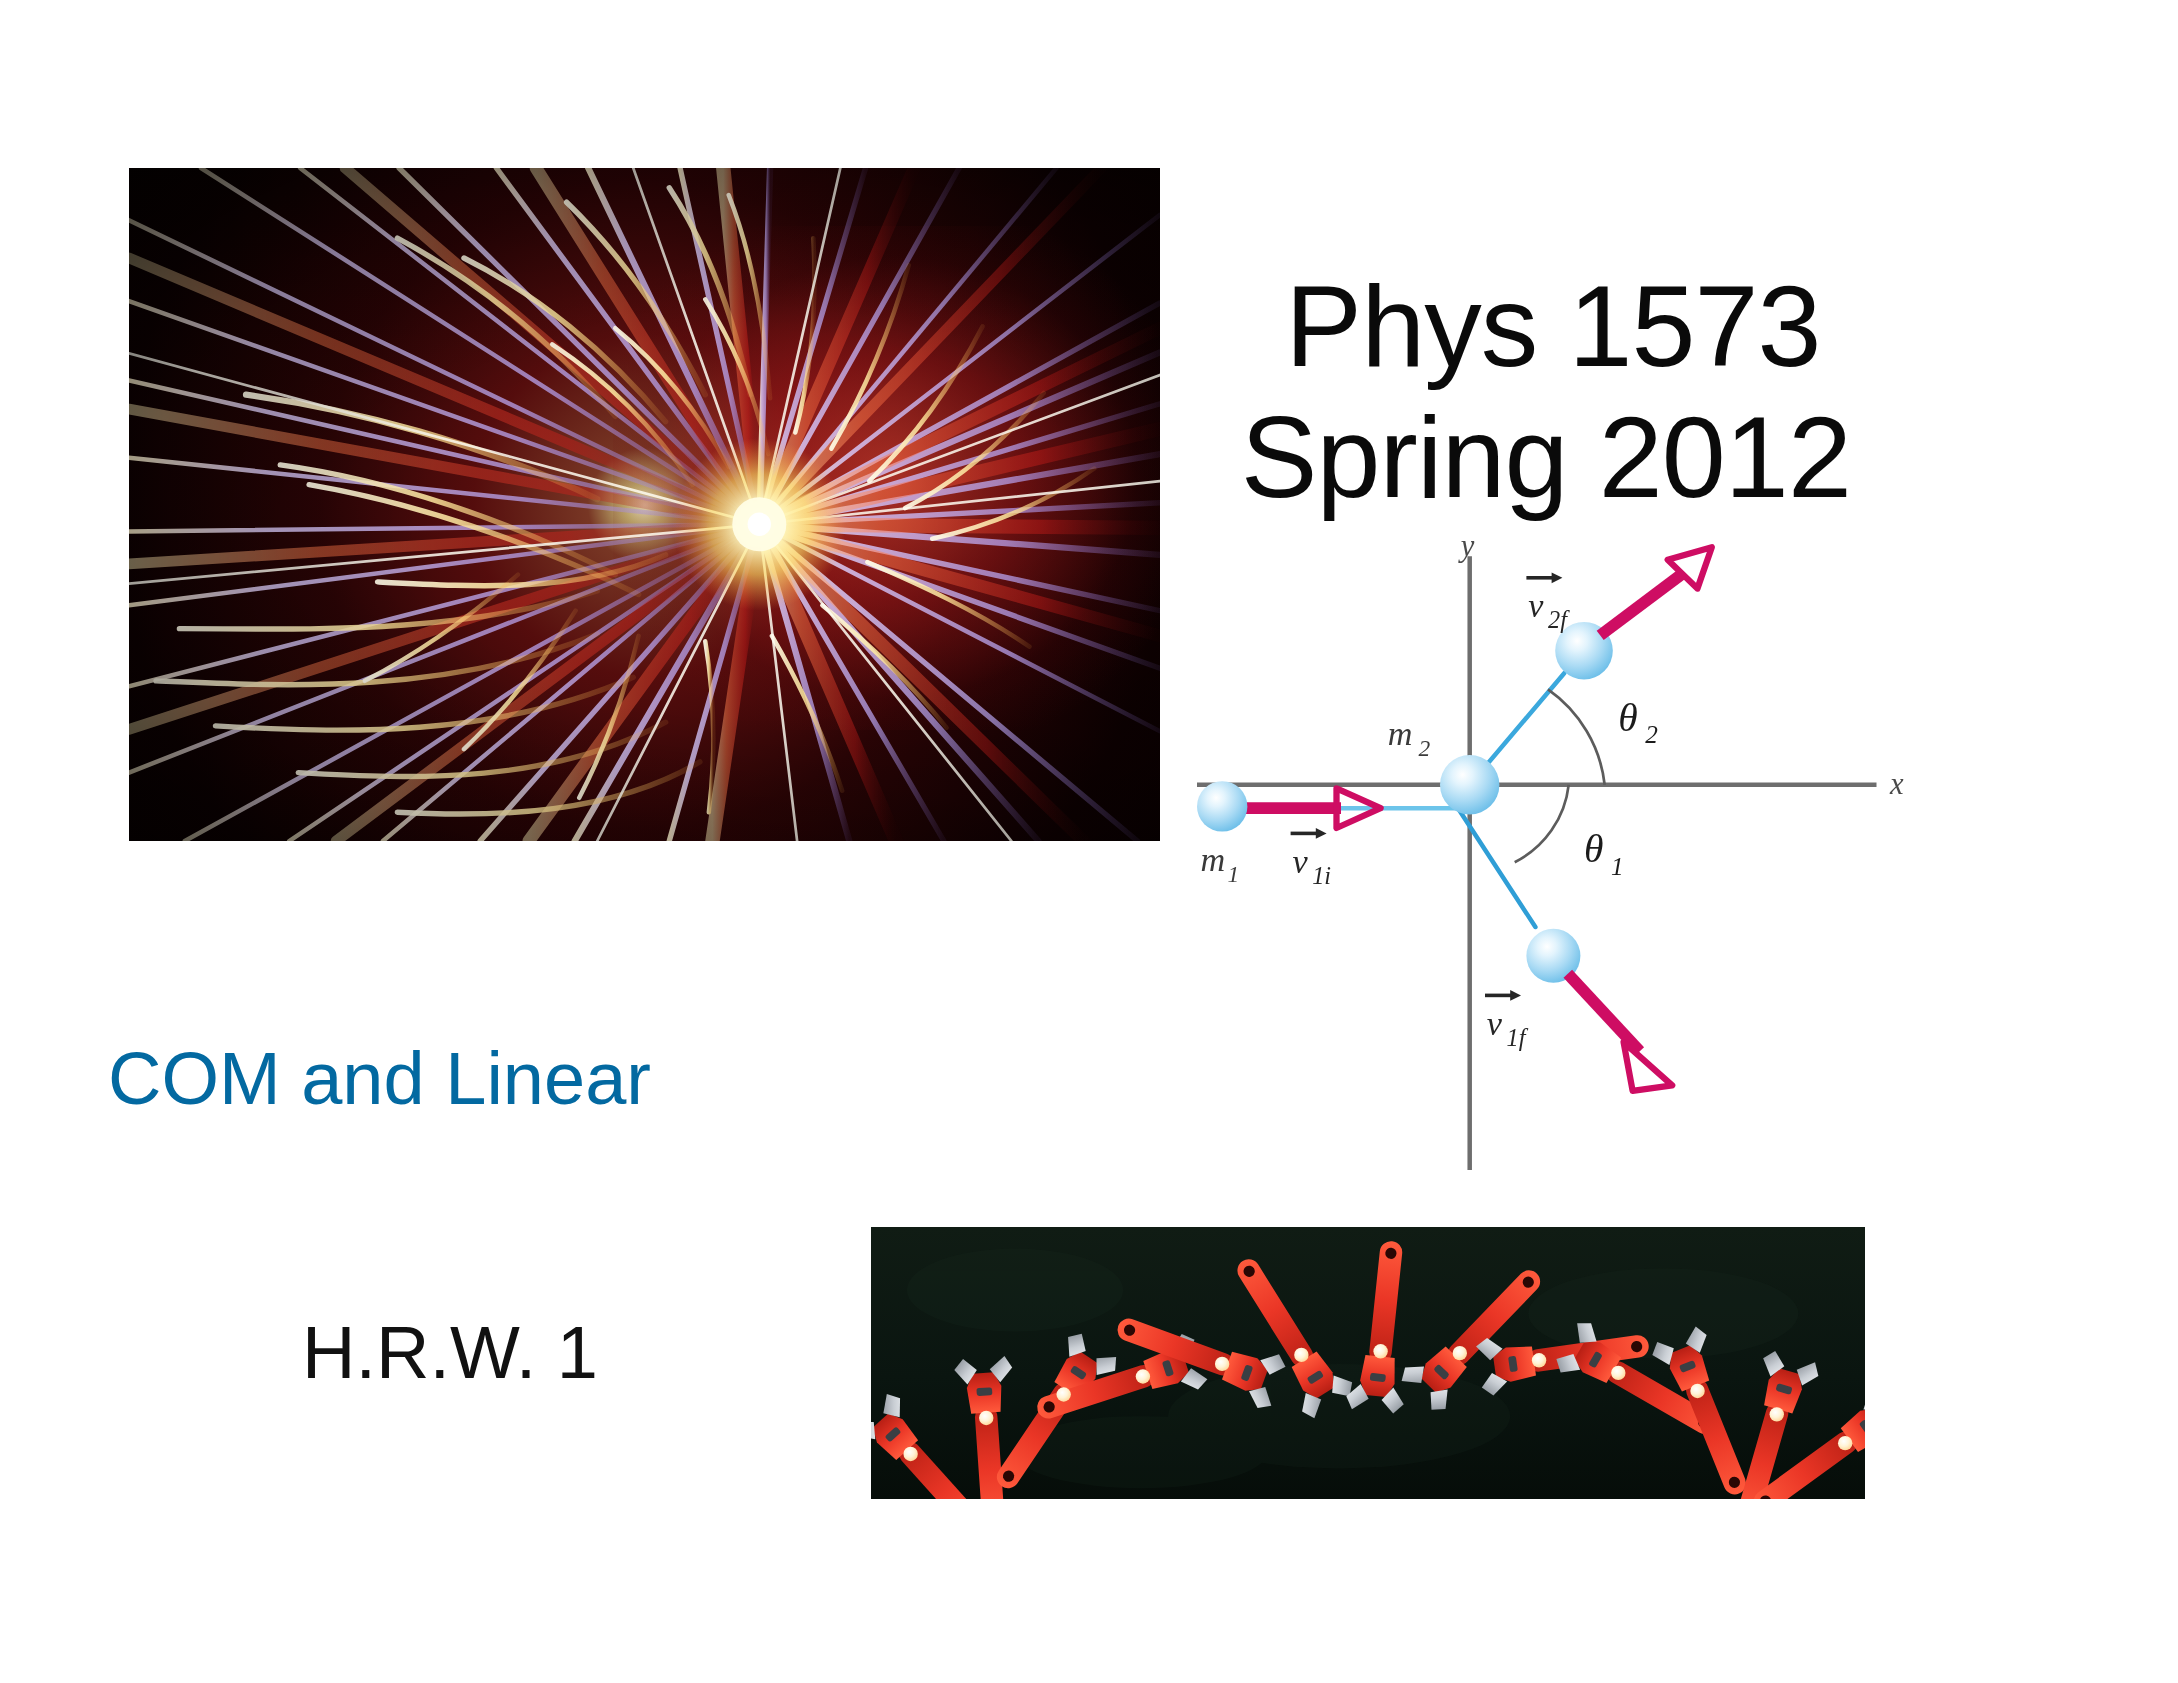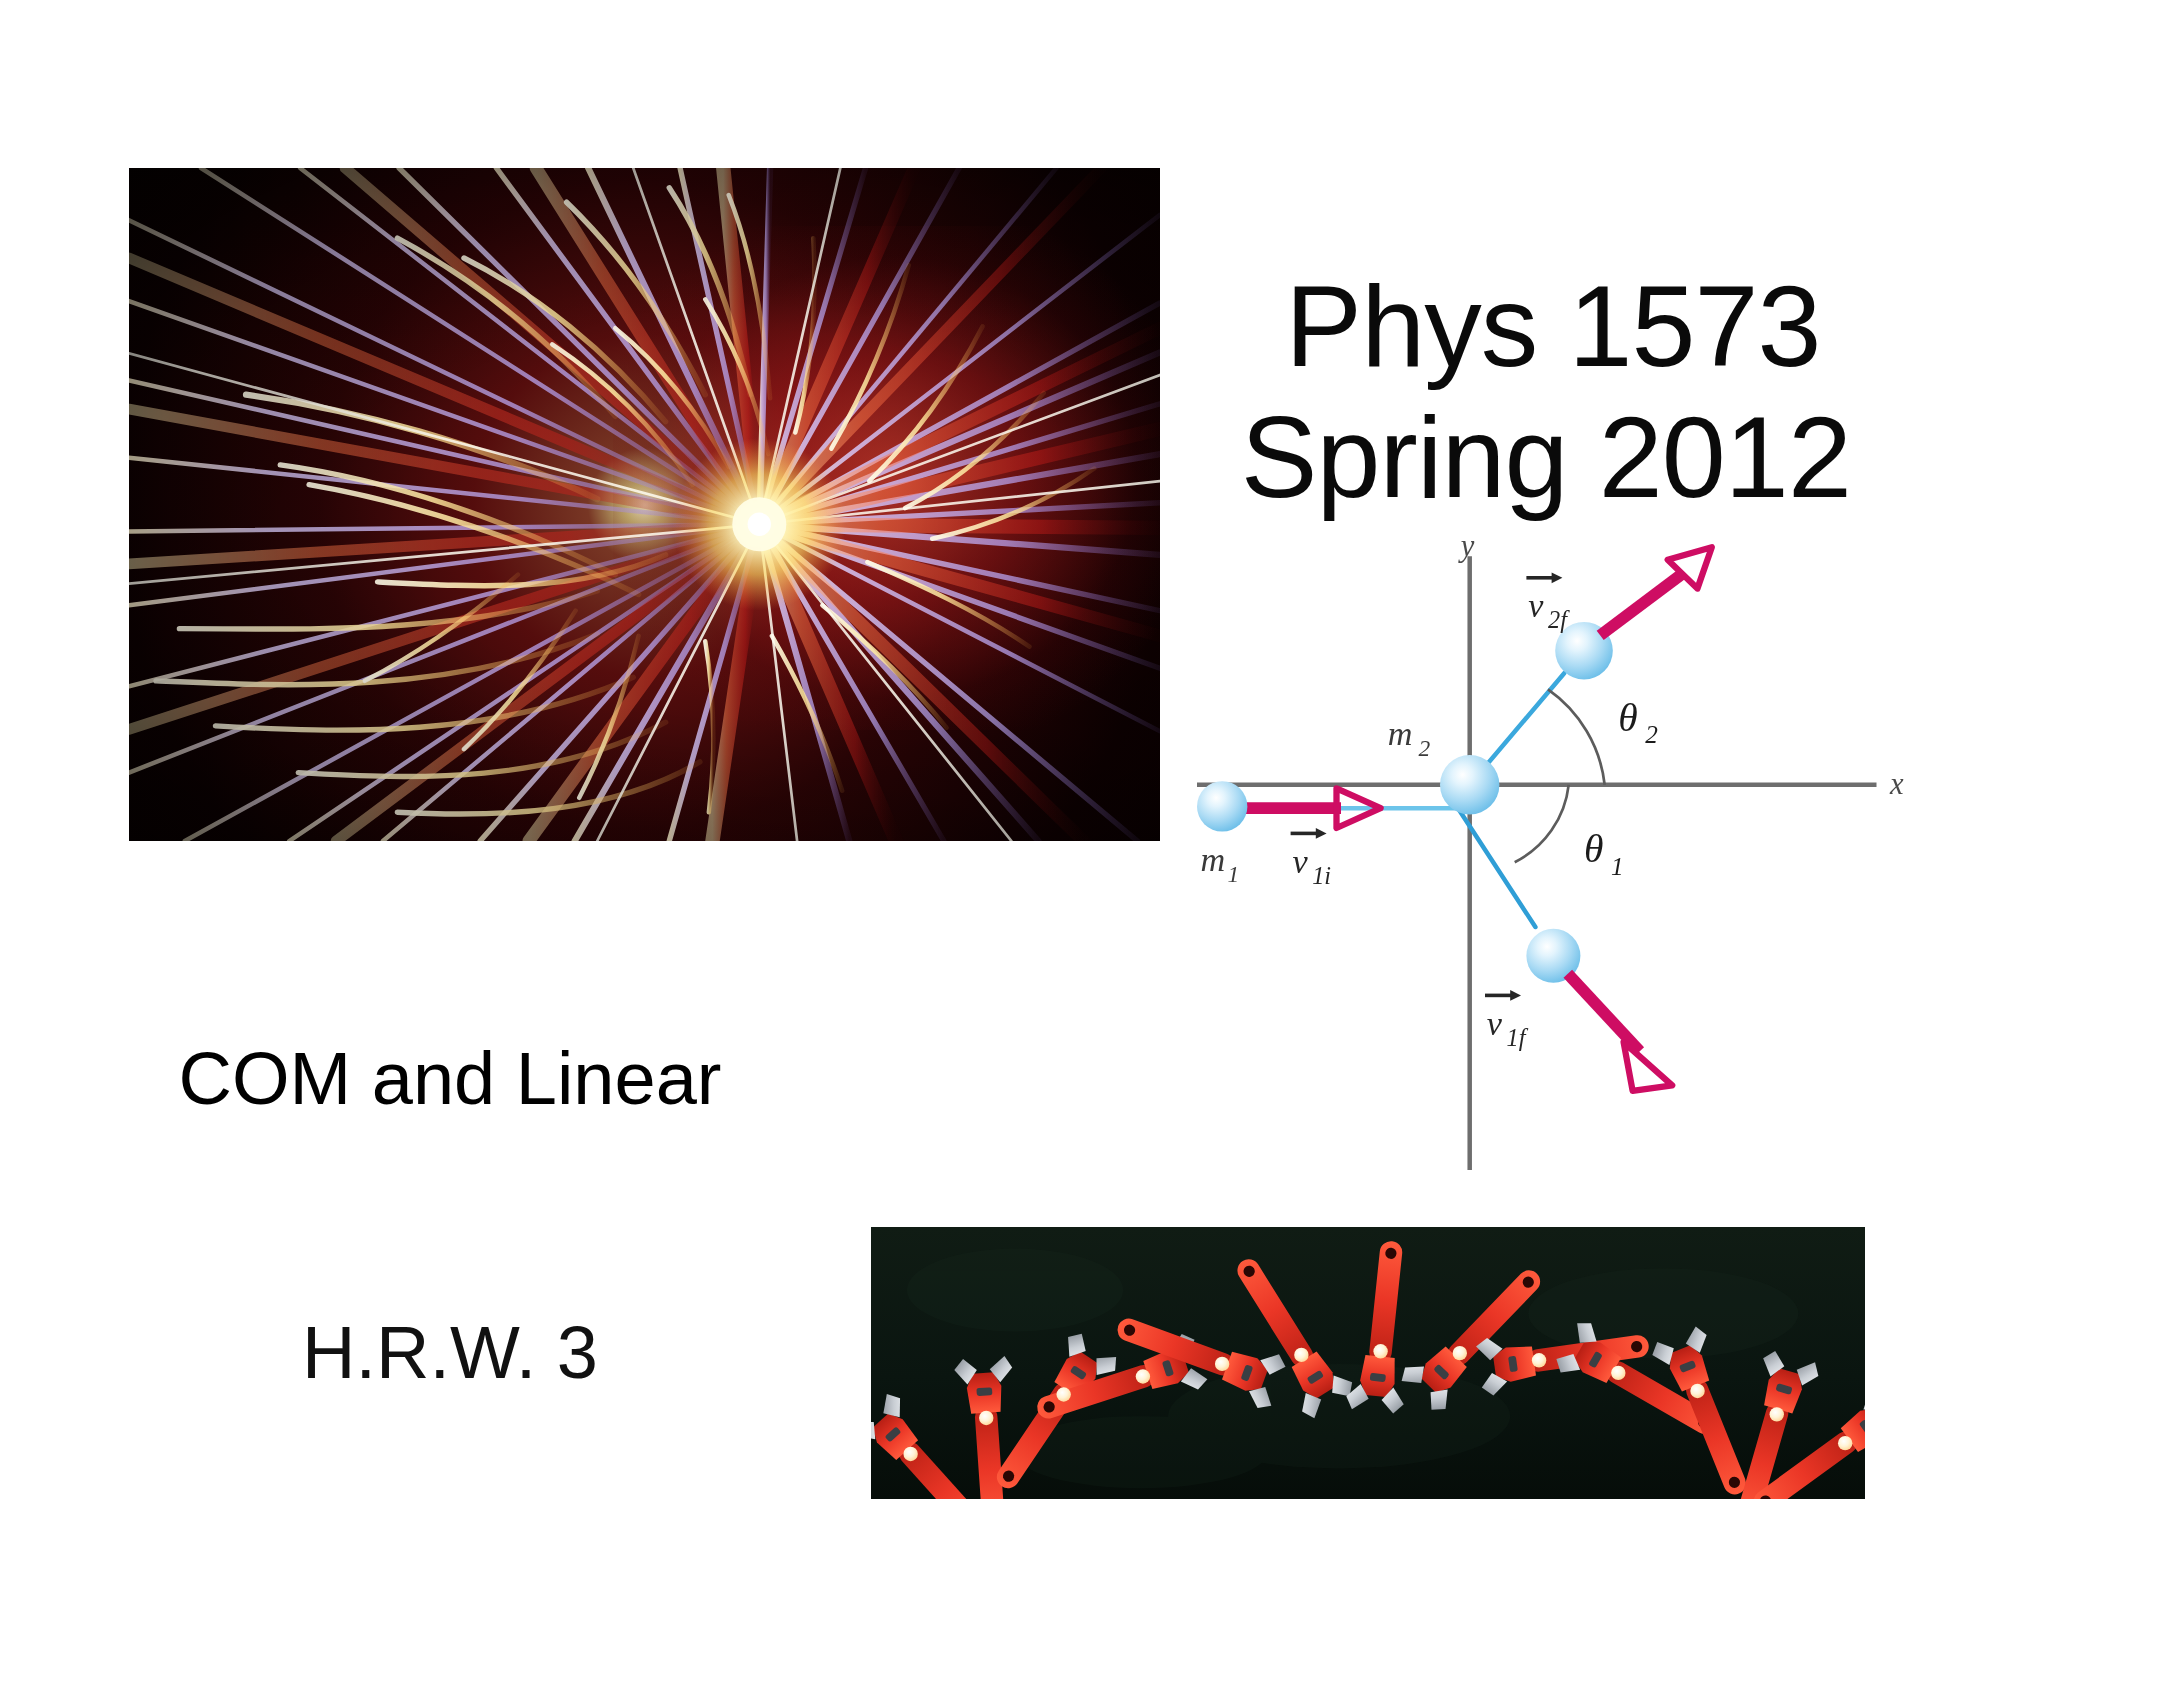"COM and Linear" .subtitle-block { color: #000000 -> #0369a1; text-align: center -> left }
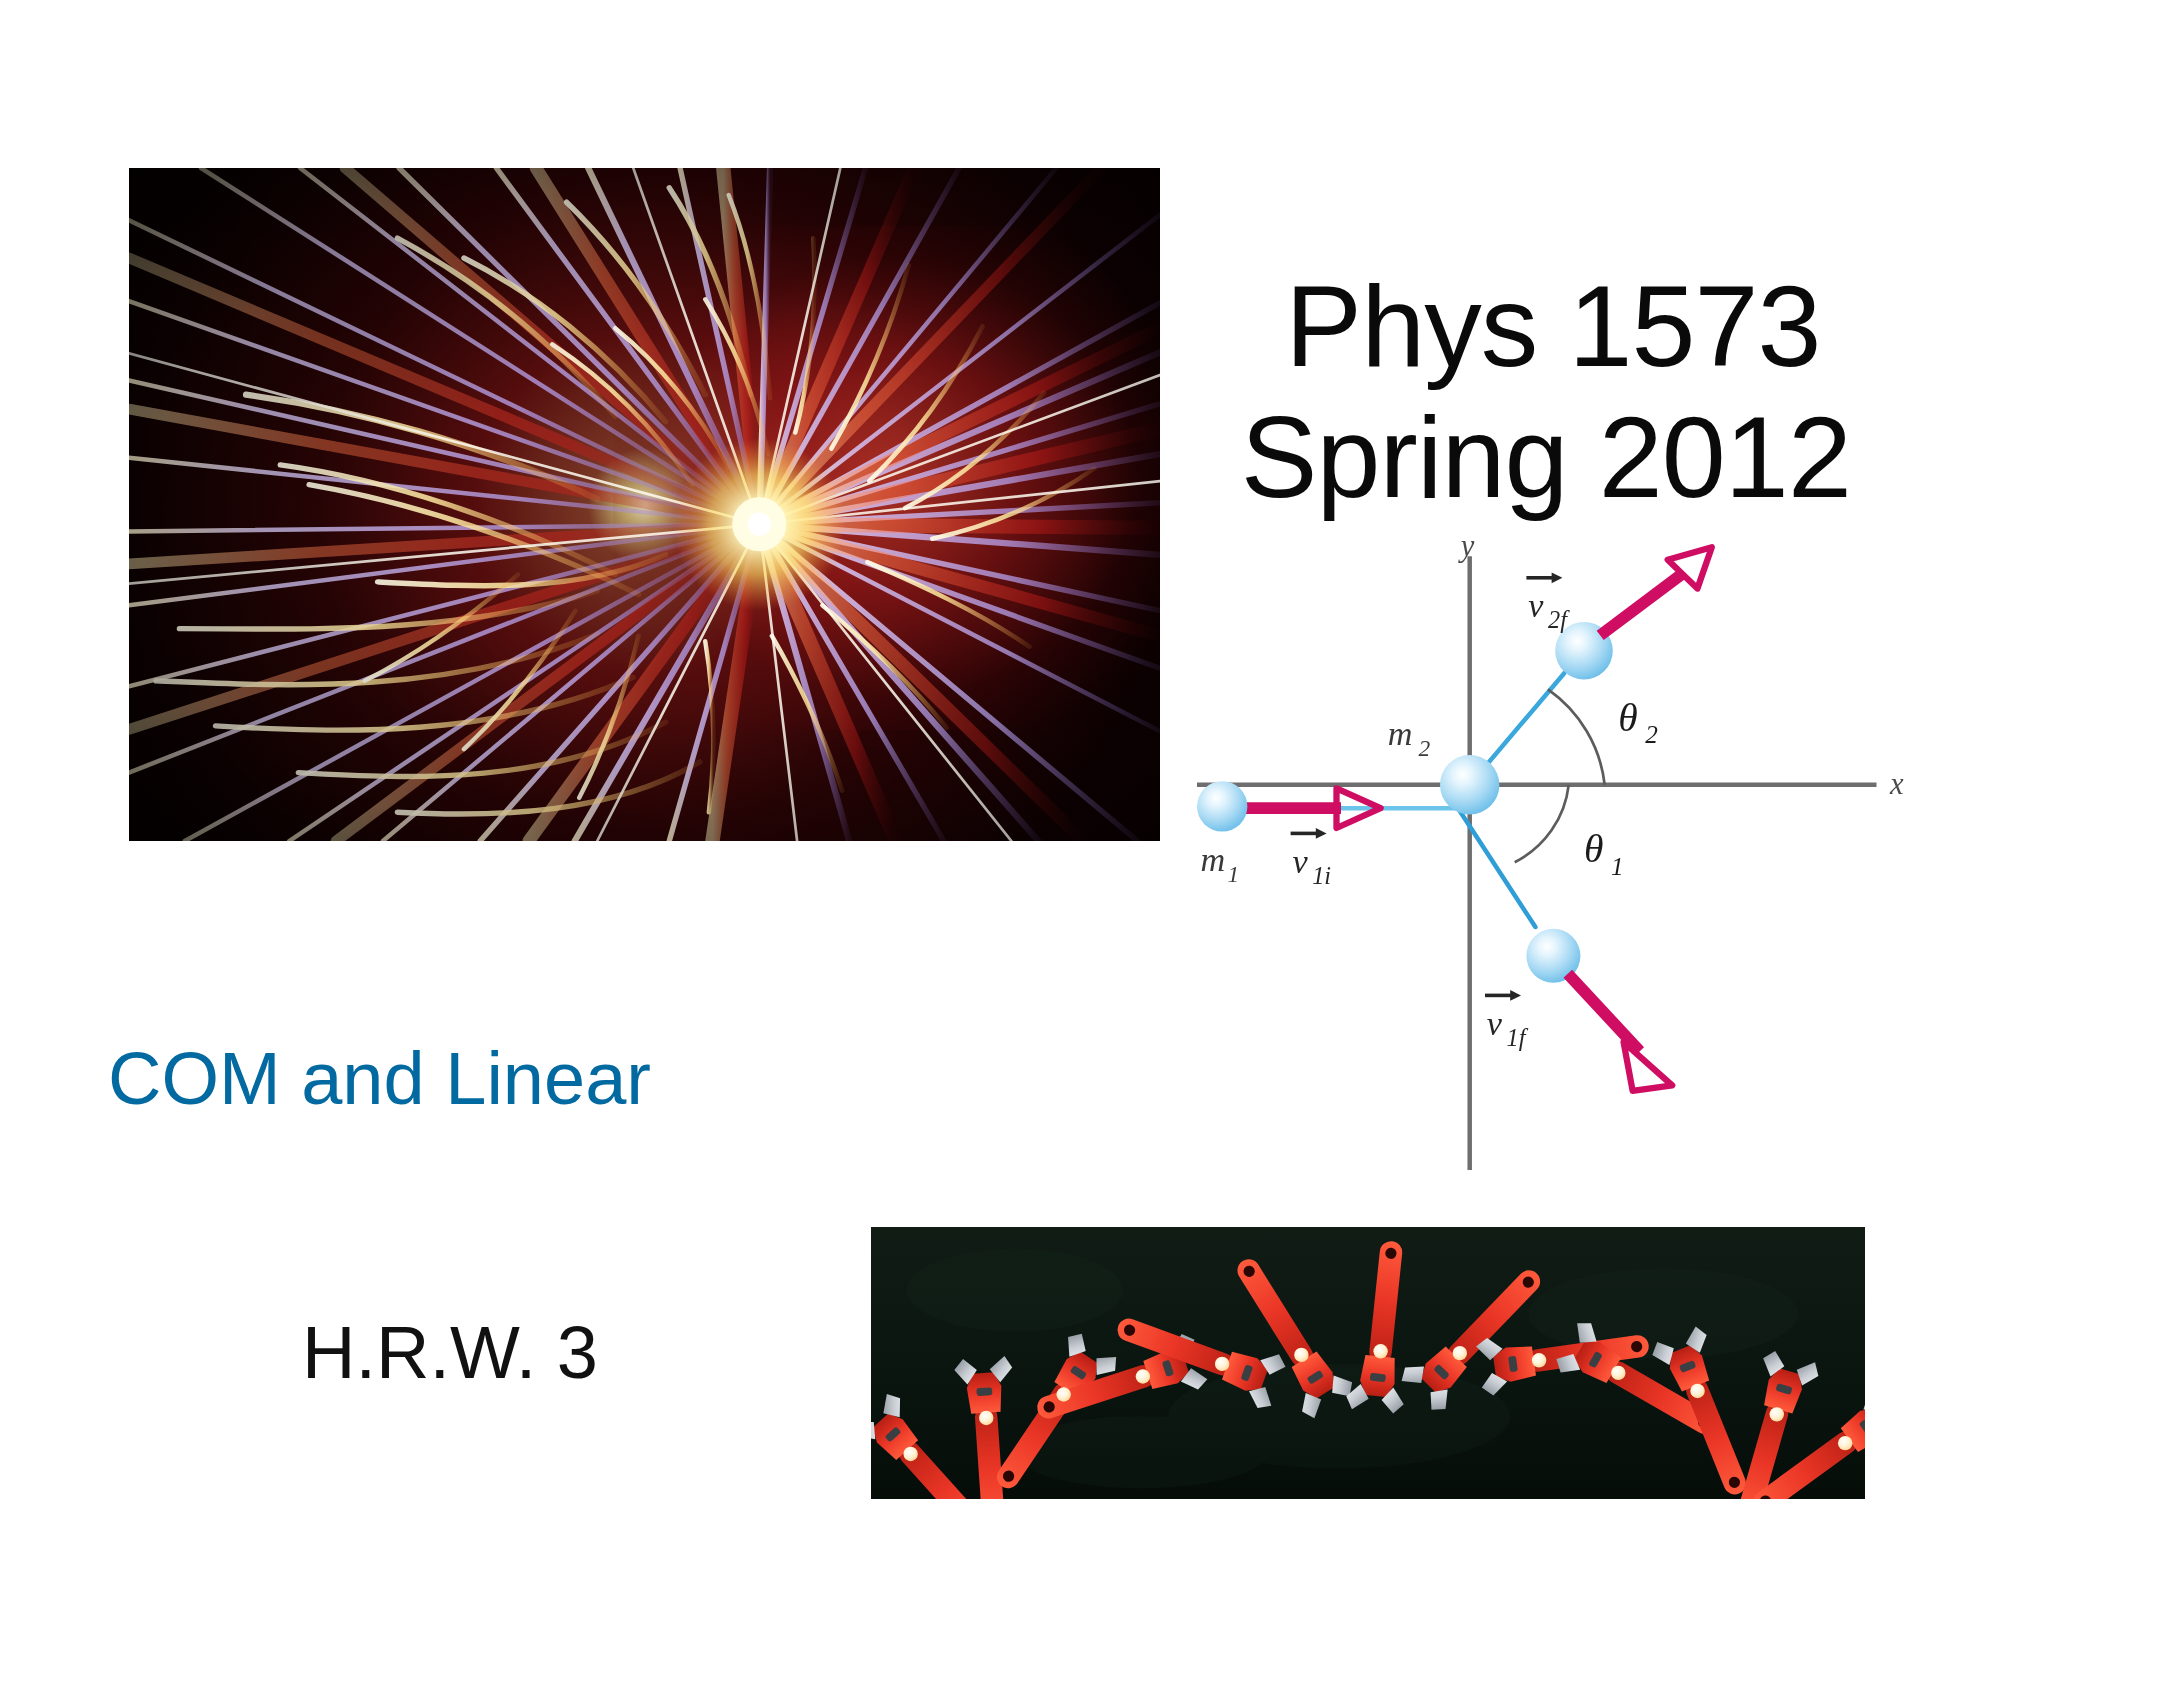"H.R.W. 3" div.ref-block { text: 3 -> 1 }
